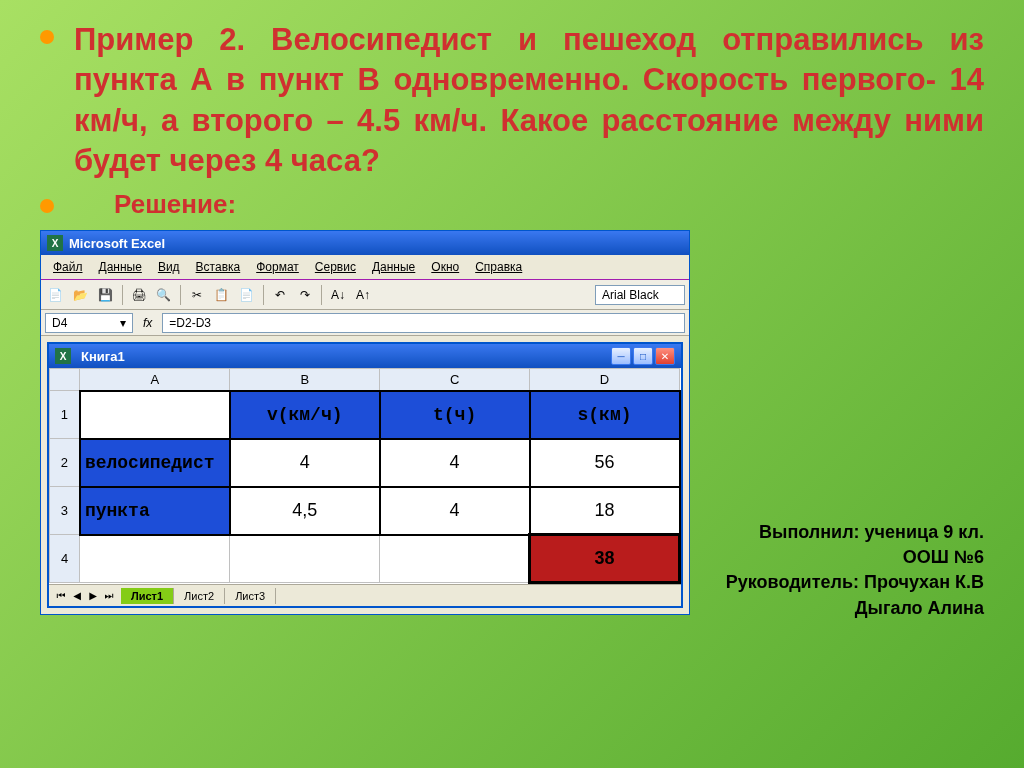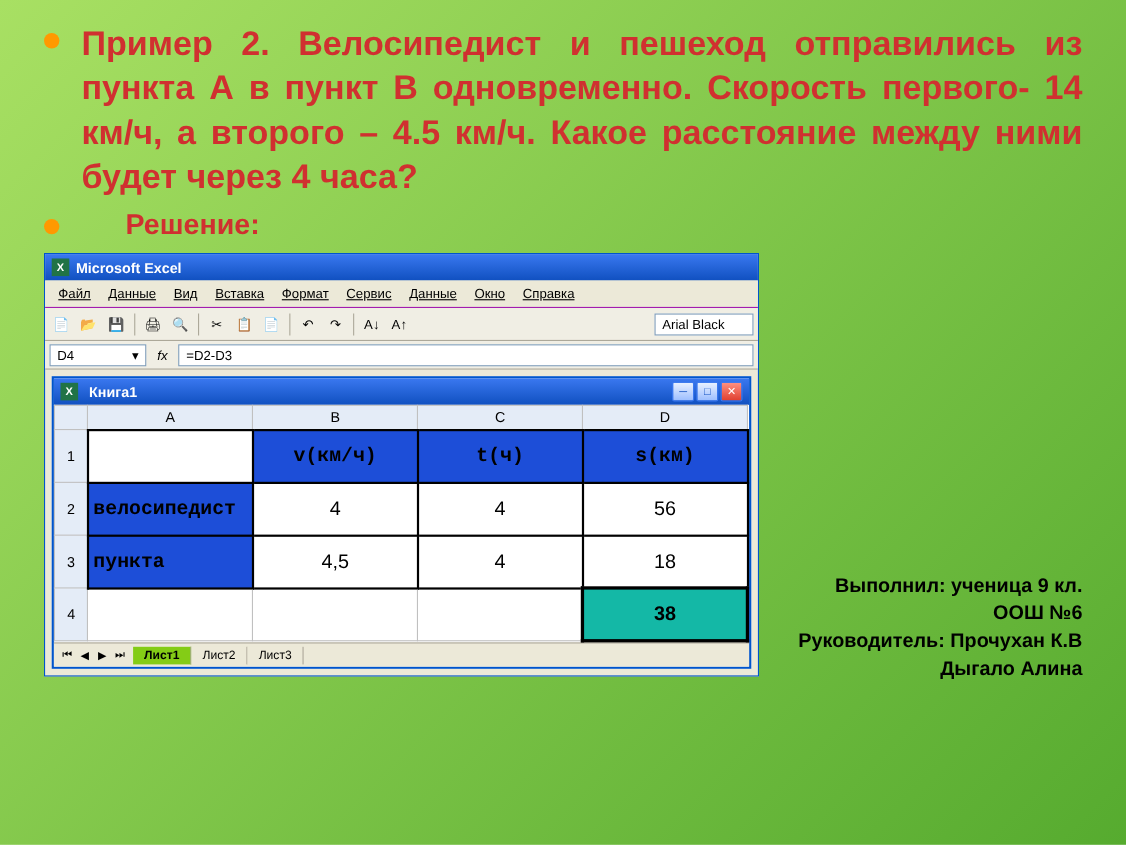"38" .green-cell { background: #14b8a6 -> #b91c1c }
